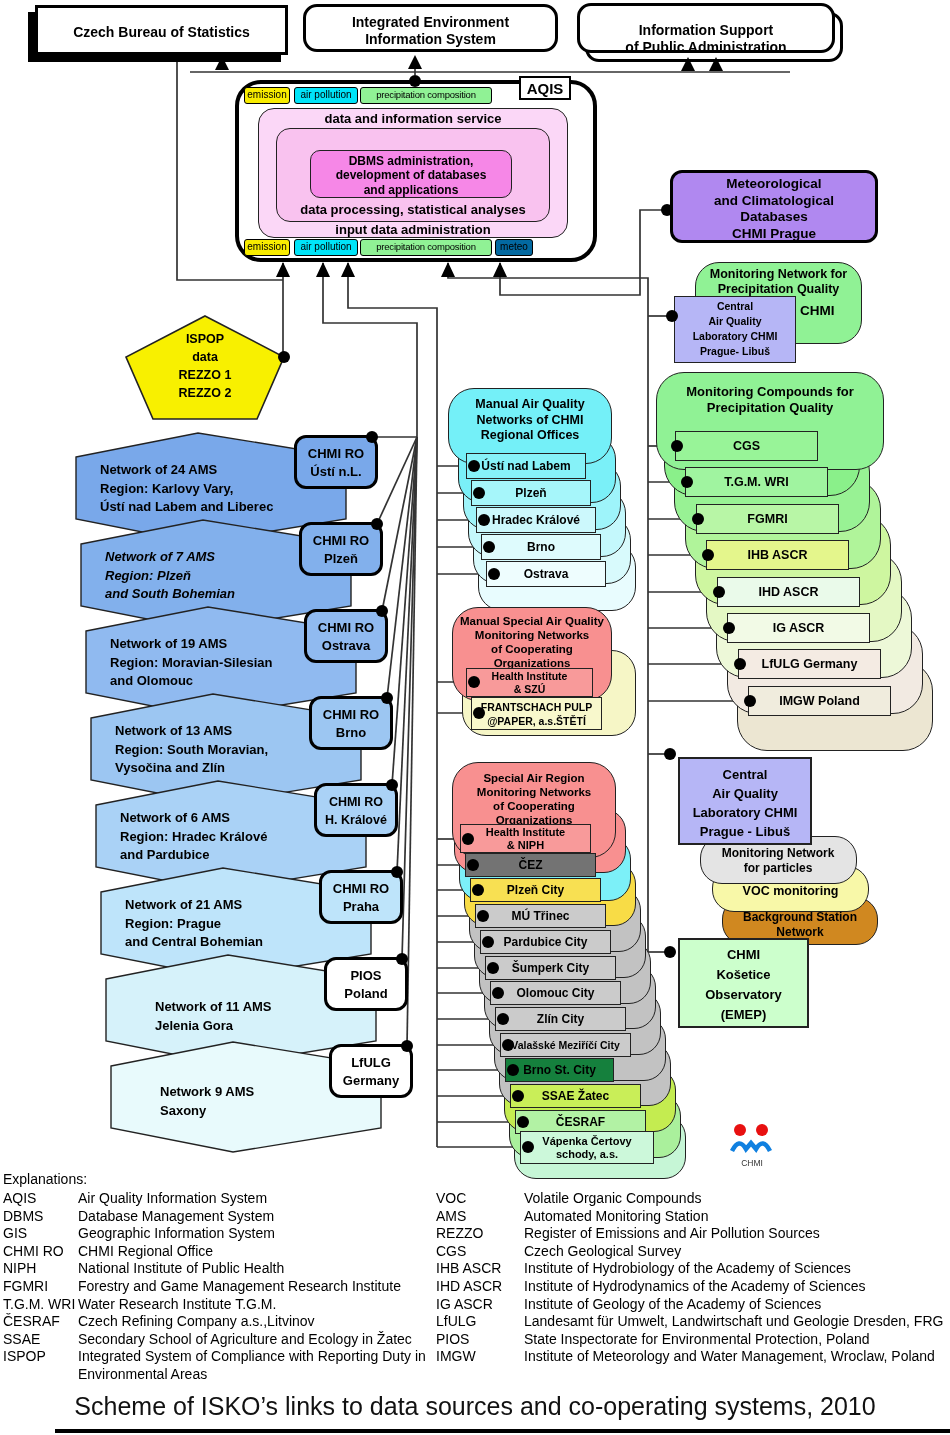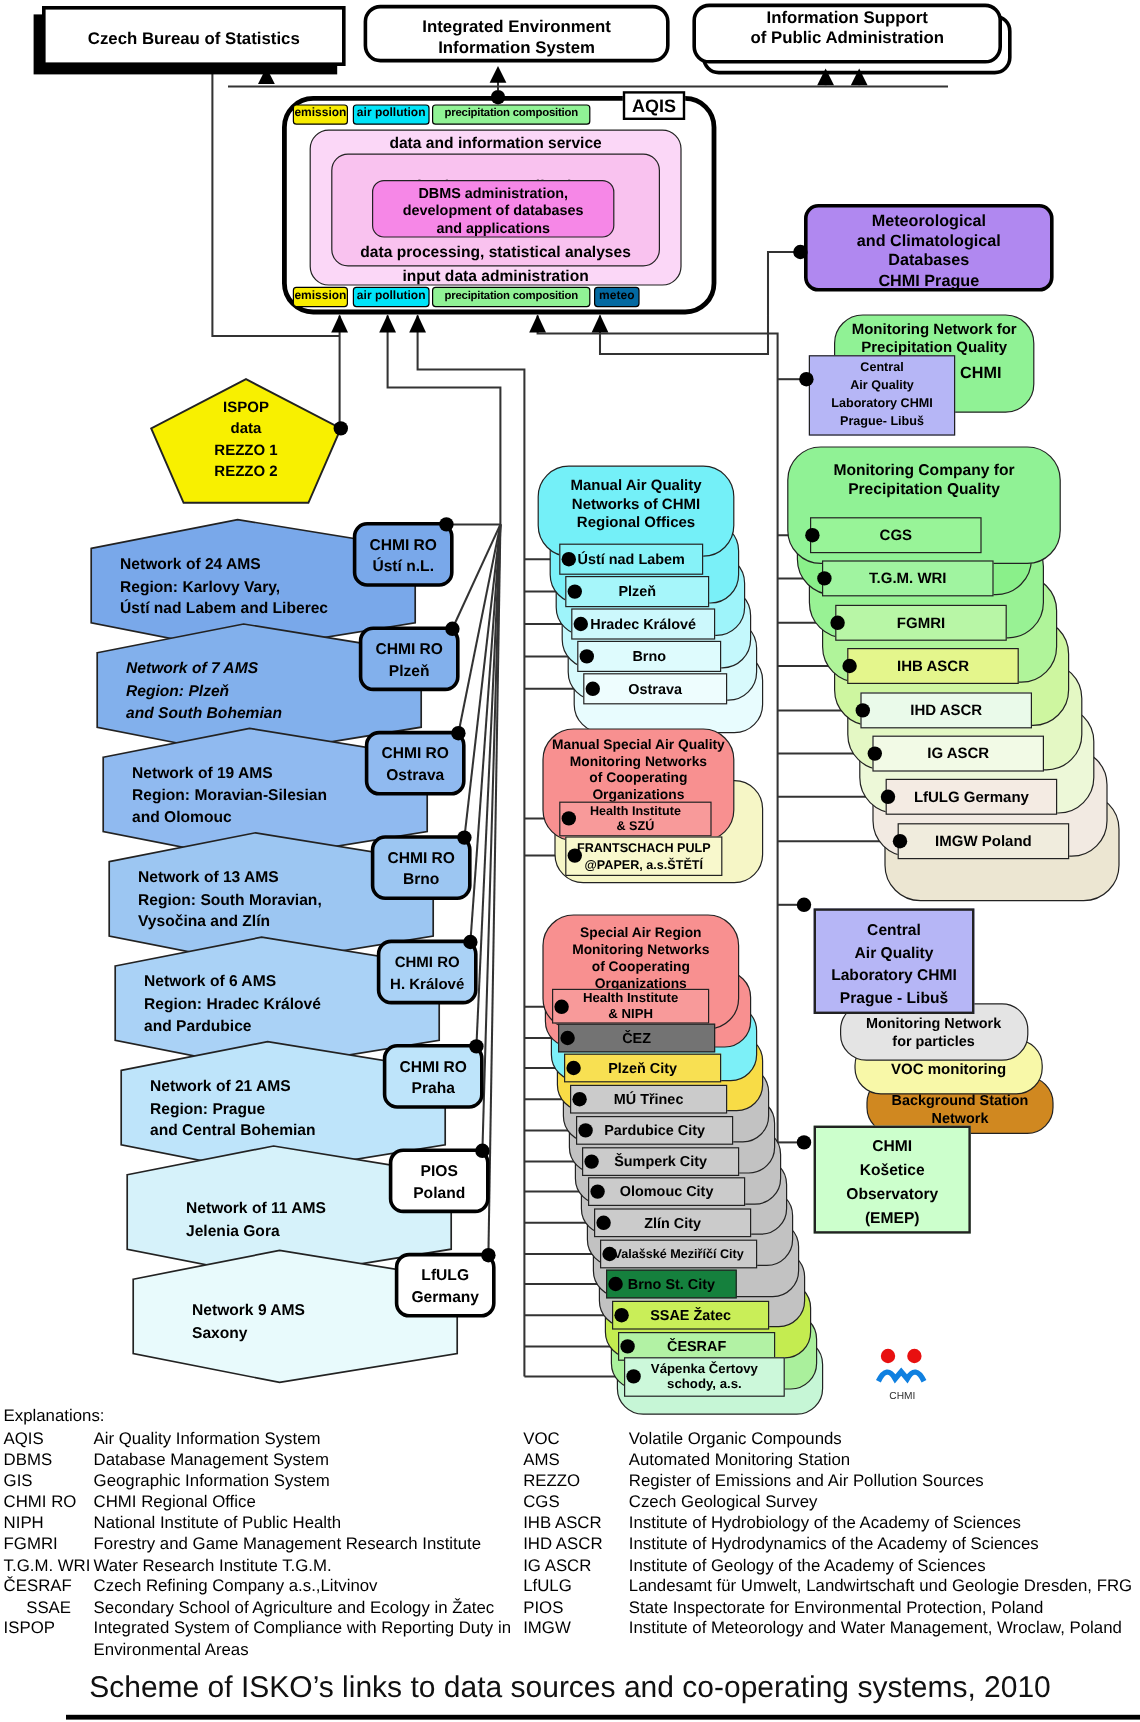"Information Support" div.node { padding-top: 0 -> 16px }
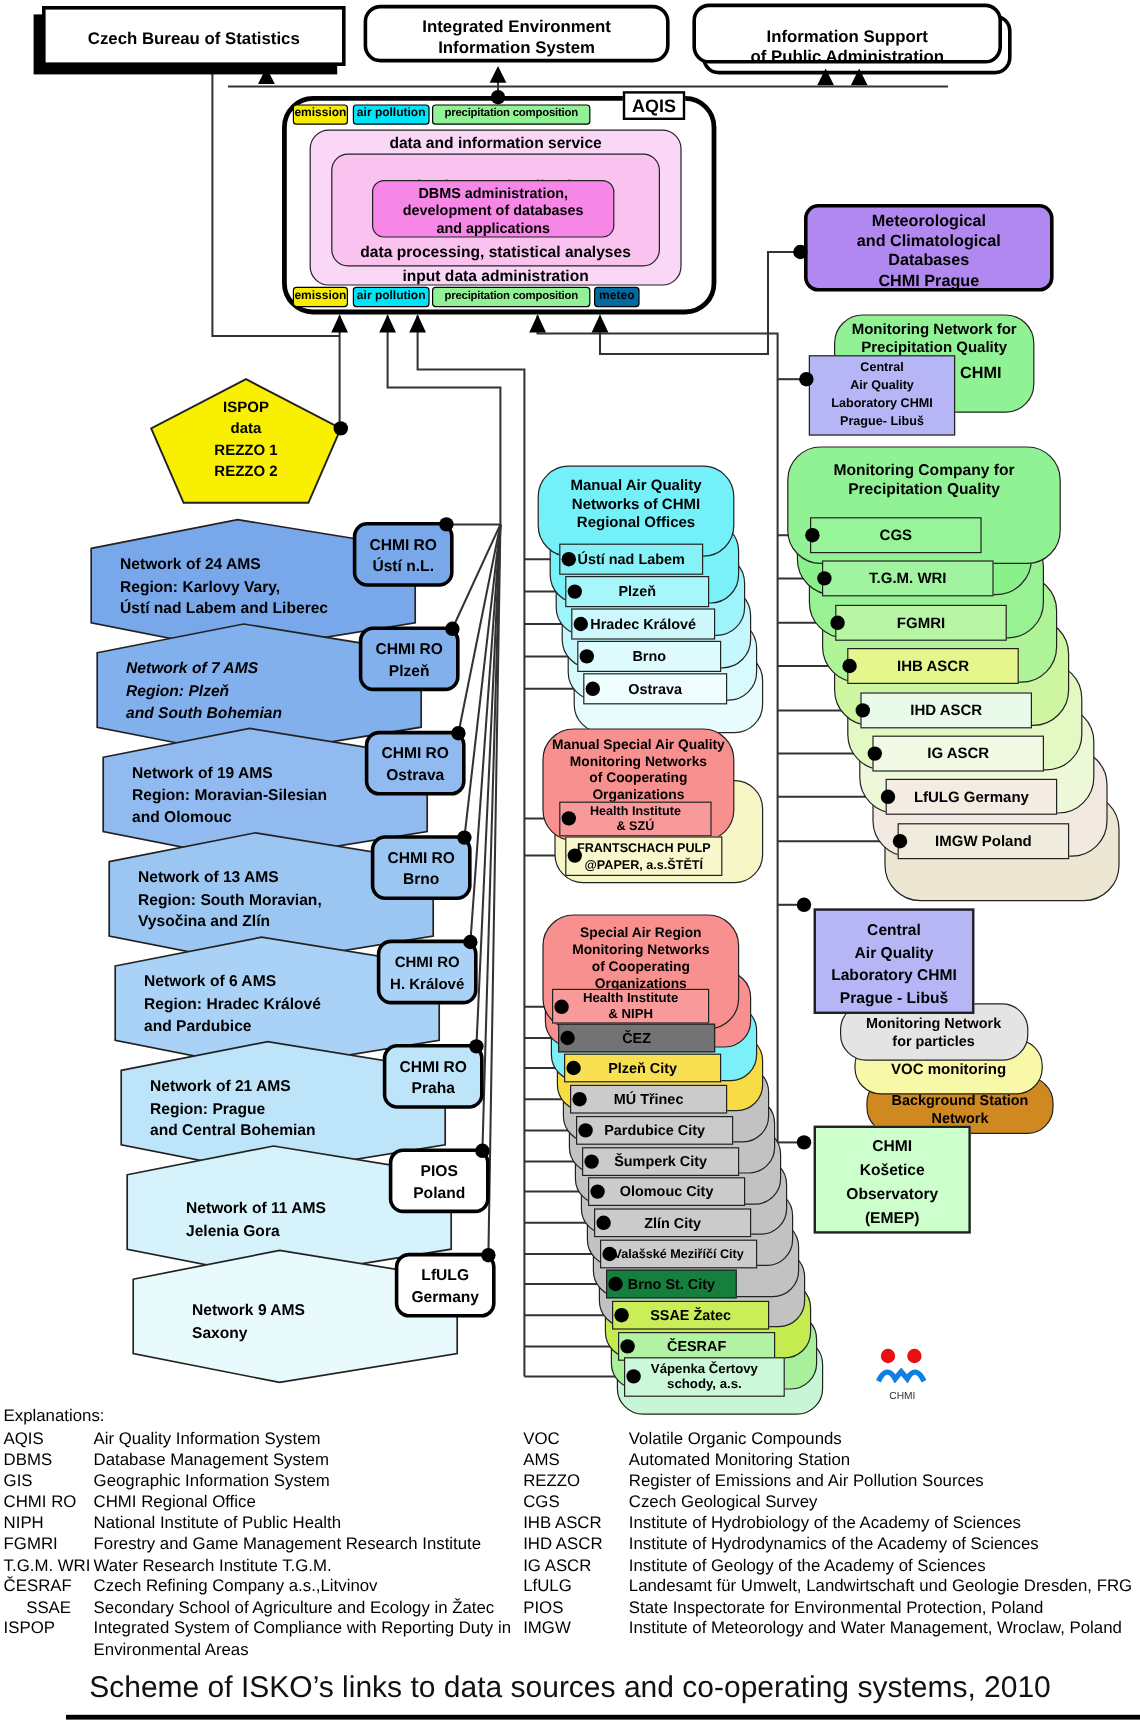"emission" .tag { font-weight: bold -> normal }
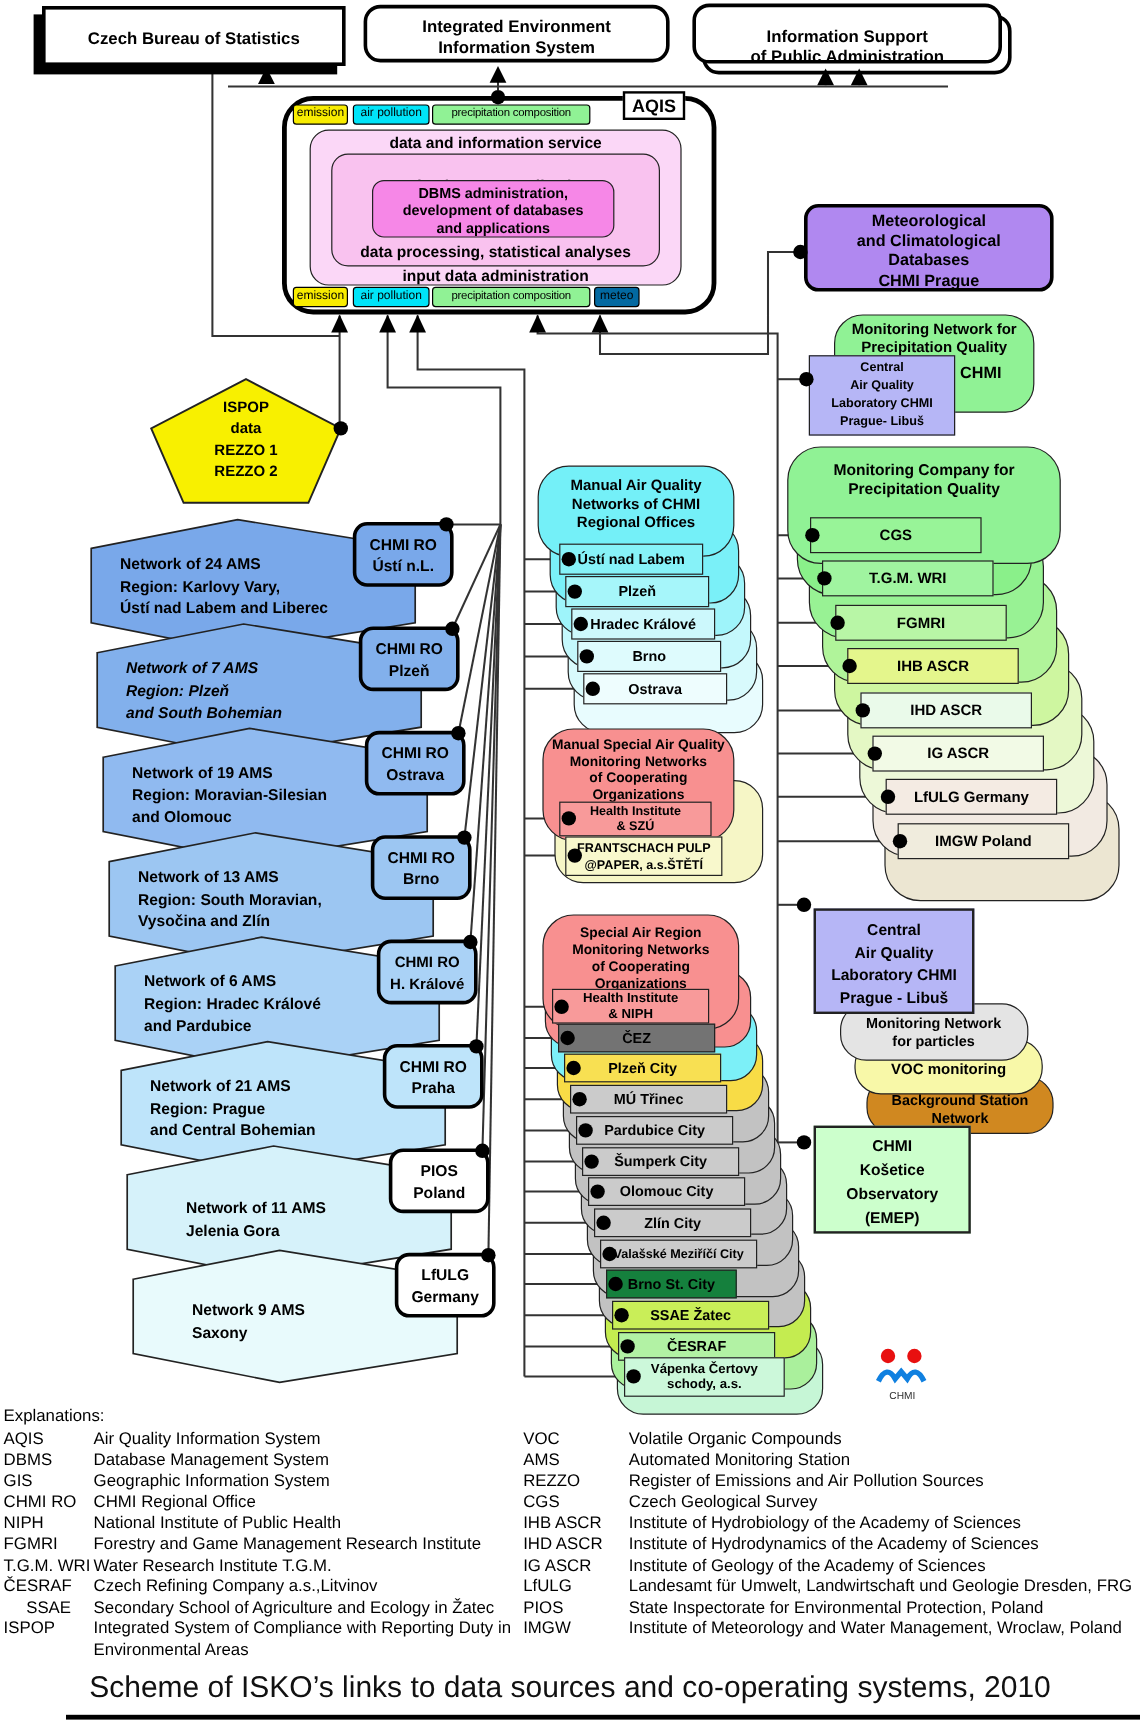"Monitoring Company for" div { text: Company -> Compounds }
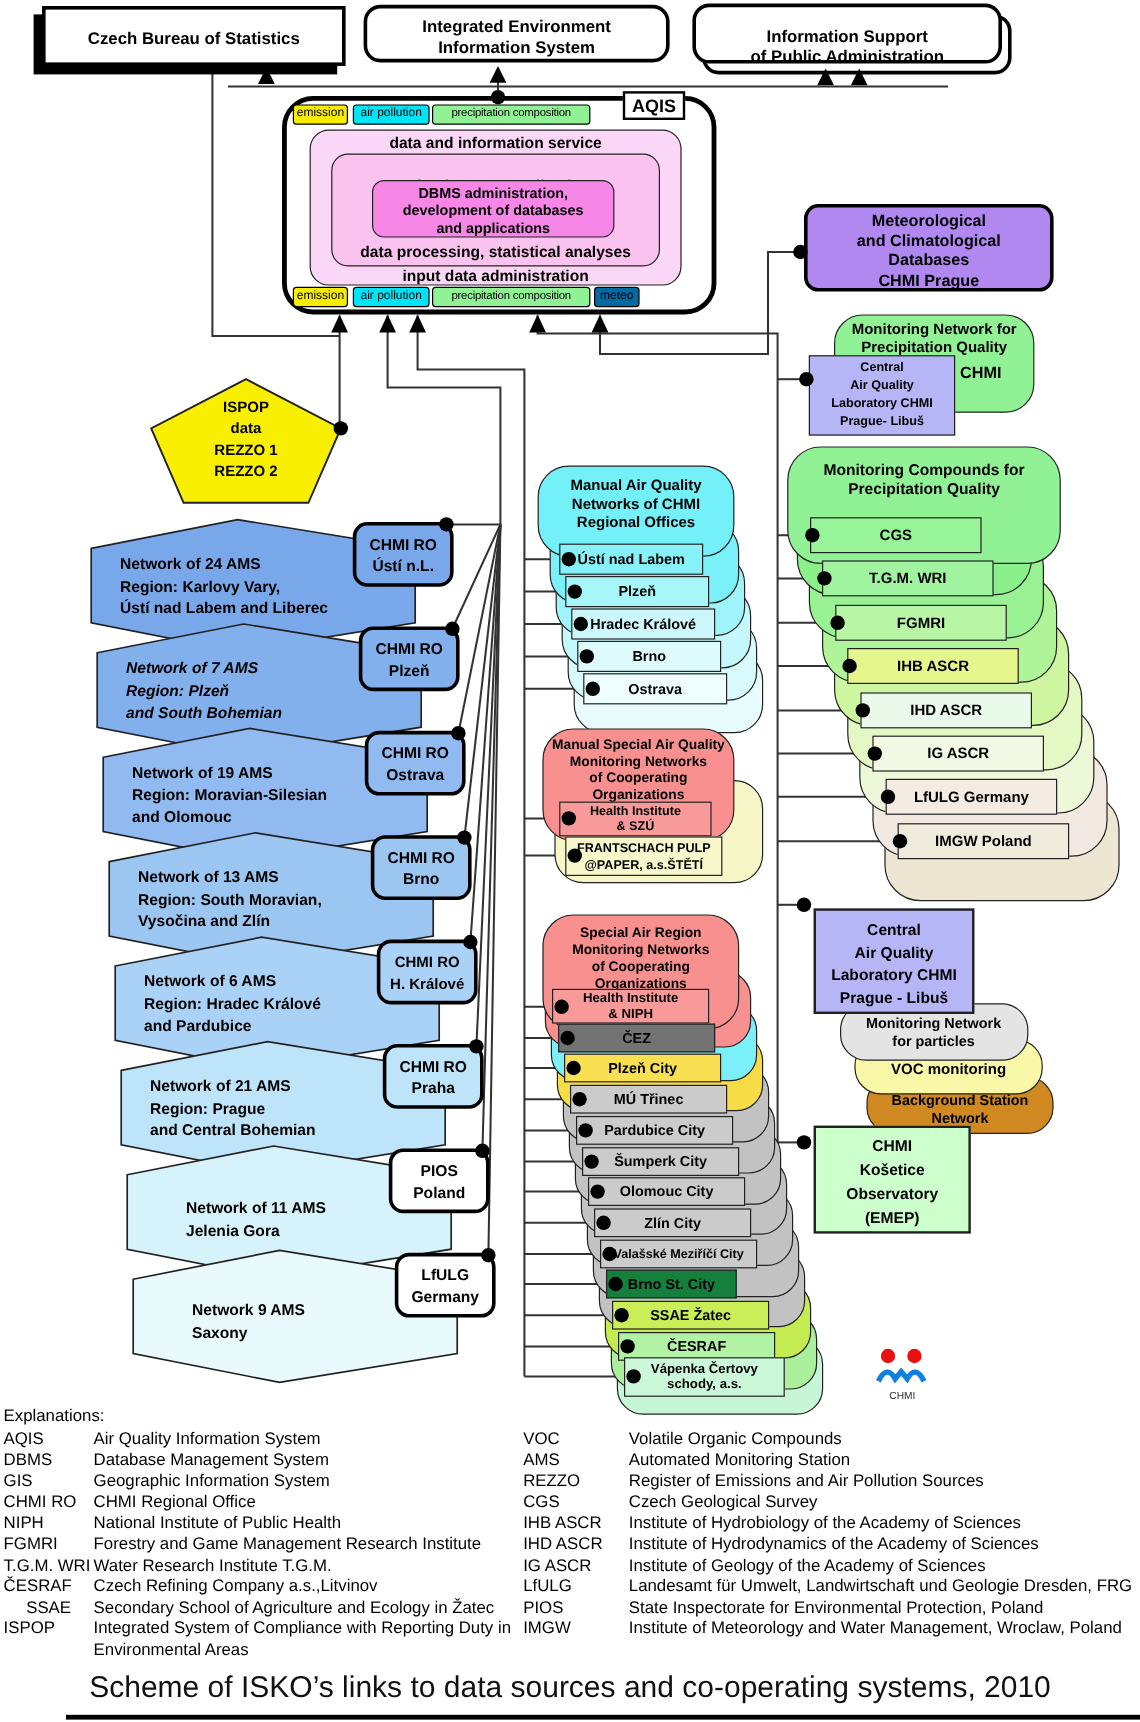"SSAE" div { text-align: center -> none }
